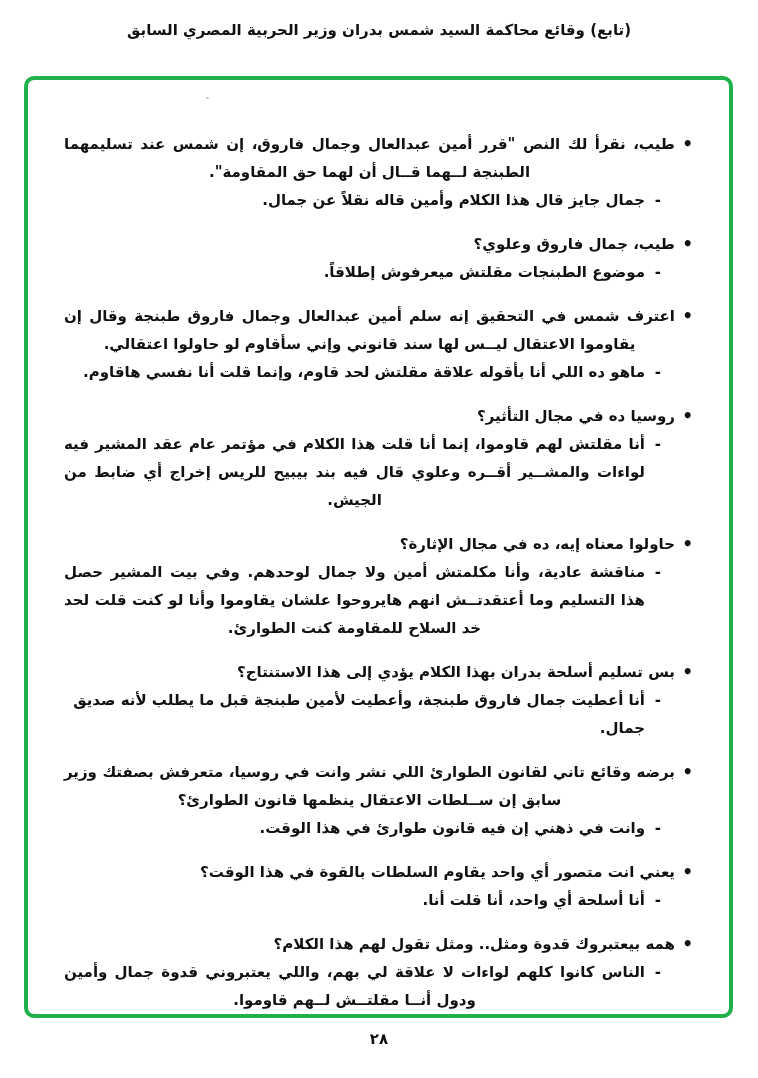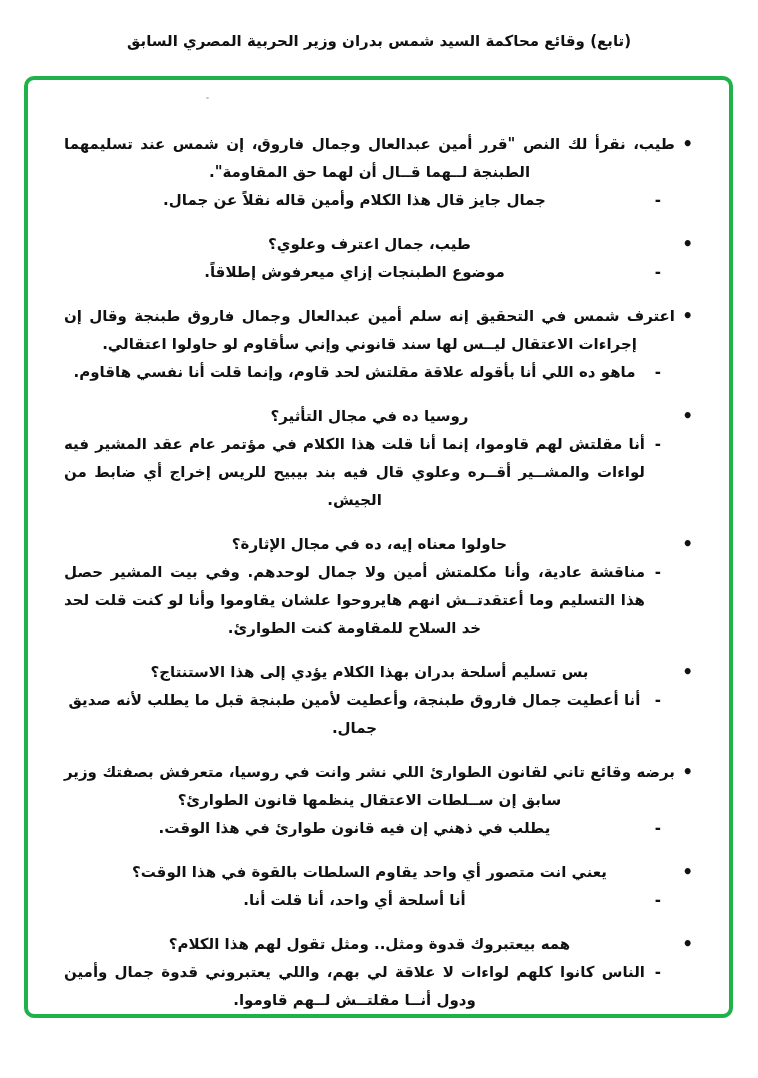"(تابع) وقائع محاكمة السيد شمس" .header-title { top: 32px -> 21px }
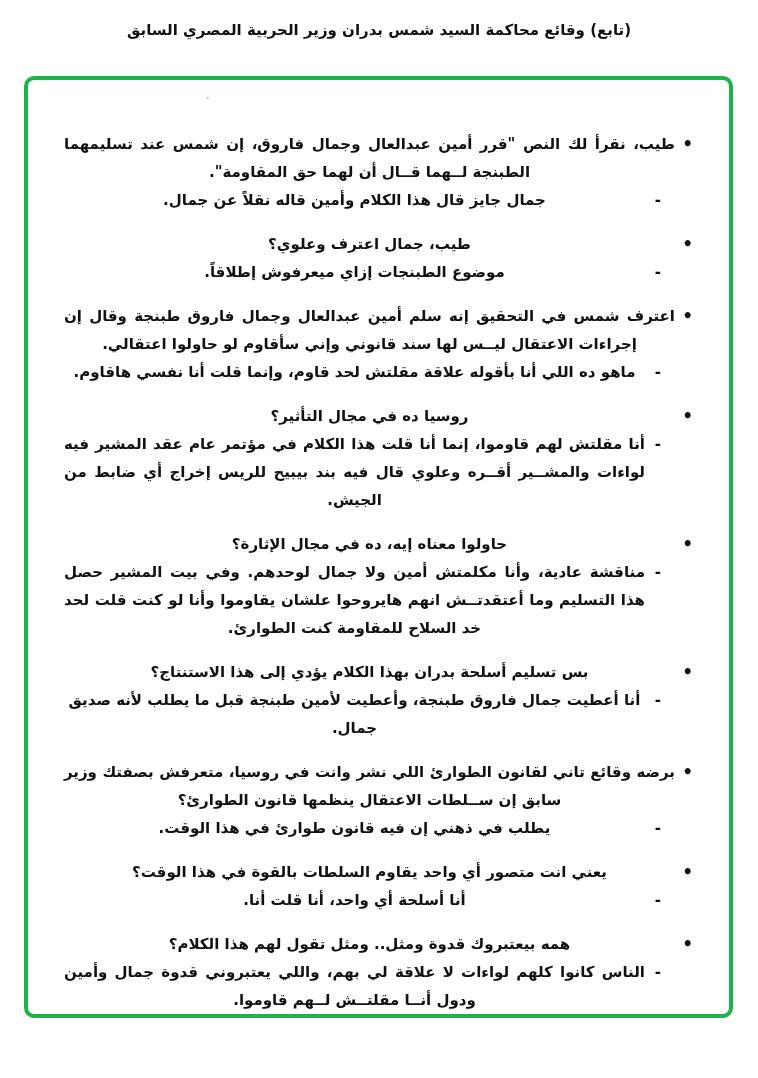"جمال جايز قال هذا الكلام" .text { text-align: center -> right }
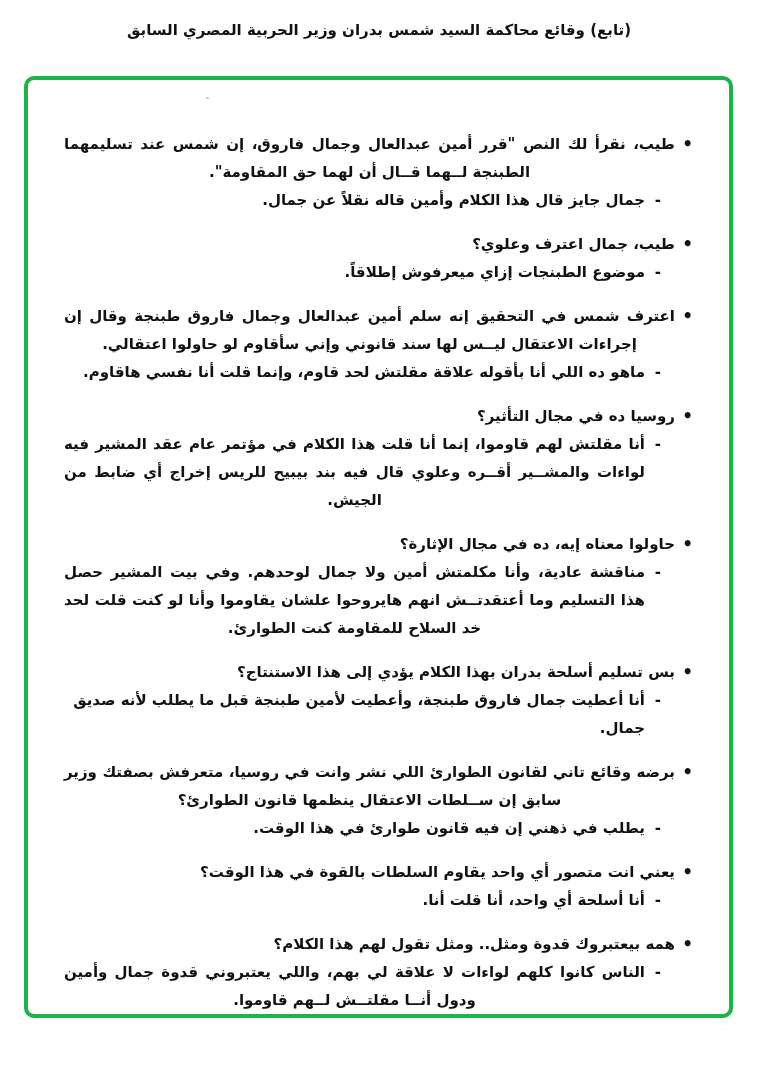"طيب، جمال اعترف وعلوي؟" p.text { text: اعترف -> فاروق }
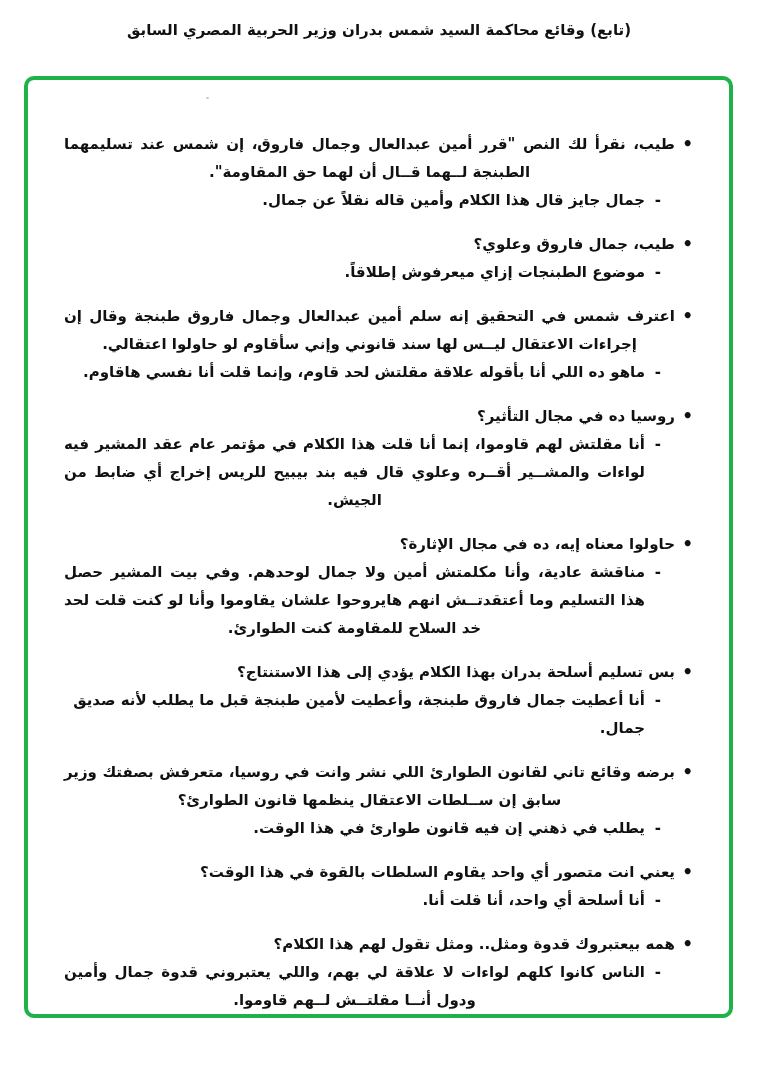"موضوع الطبنجات إزاي ميعرفوش إطلاقاً." p.text { text: إزاي -> مقلتش }
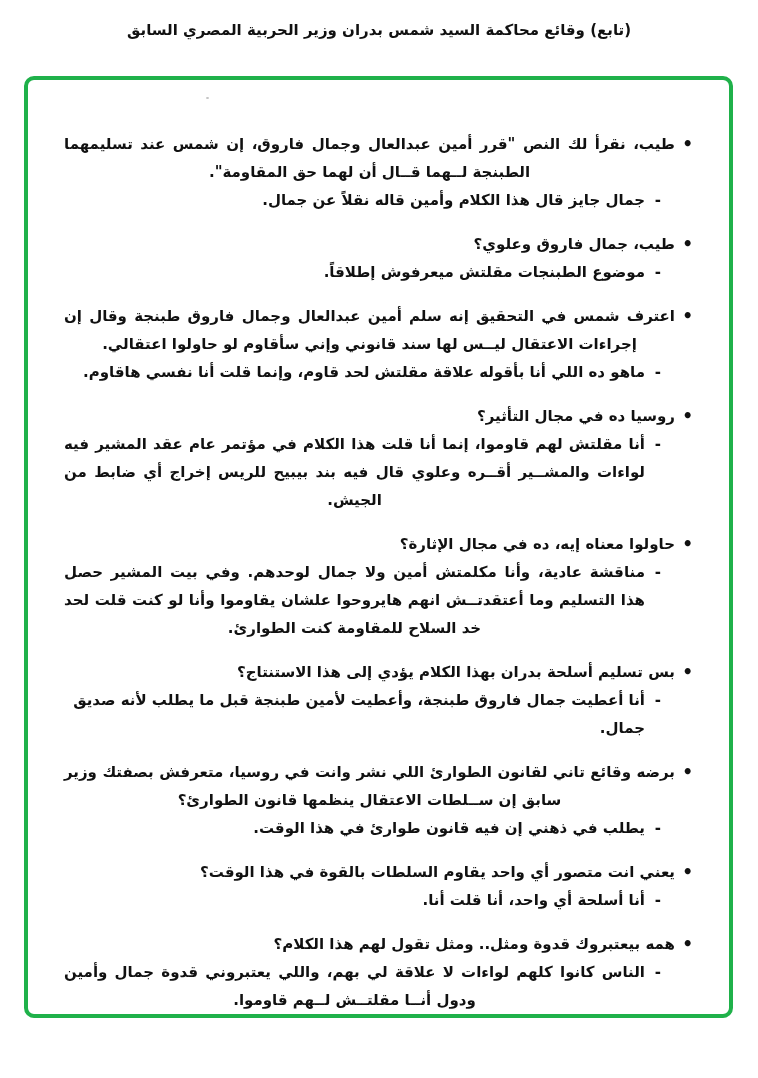"اعترف شمس في التحقيق إنه" p.text { text: إجراءات -> يقاوموا }
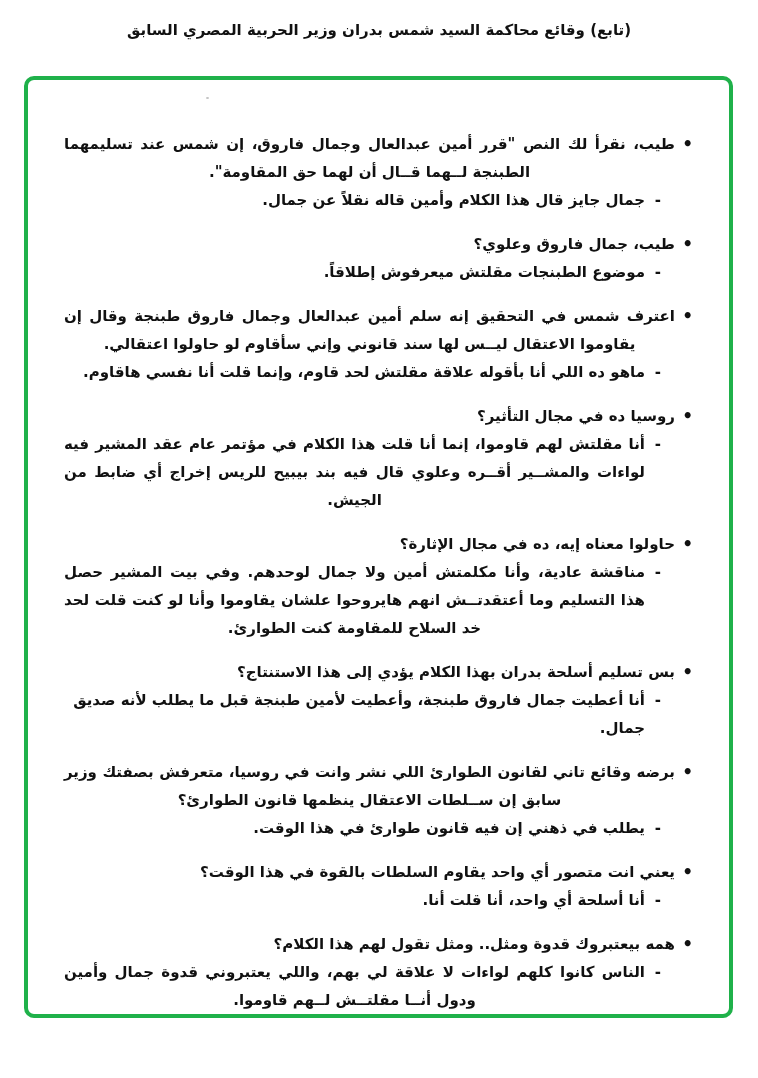"يطلب في ذهني إن فيه" p.text { text: يطلب -> وانت }
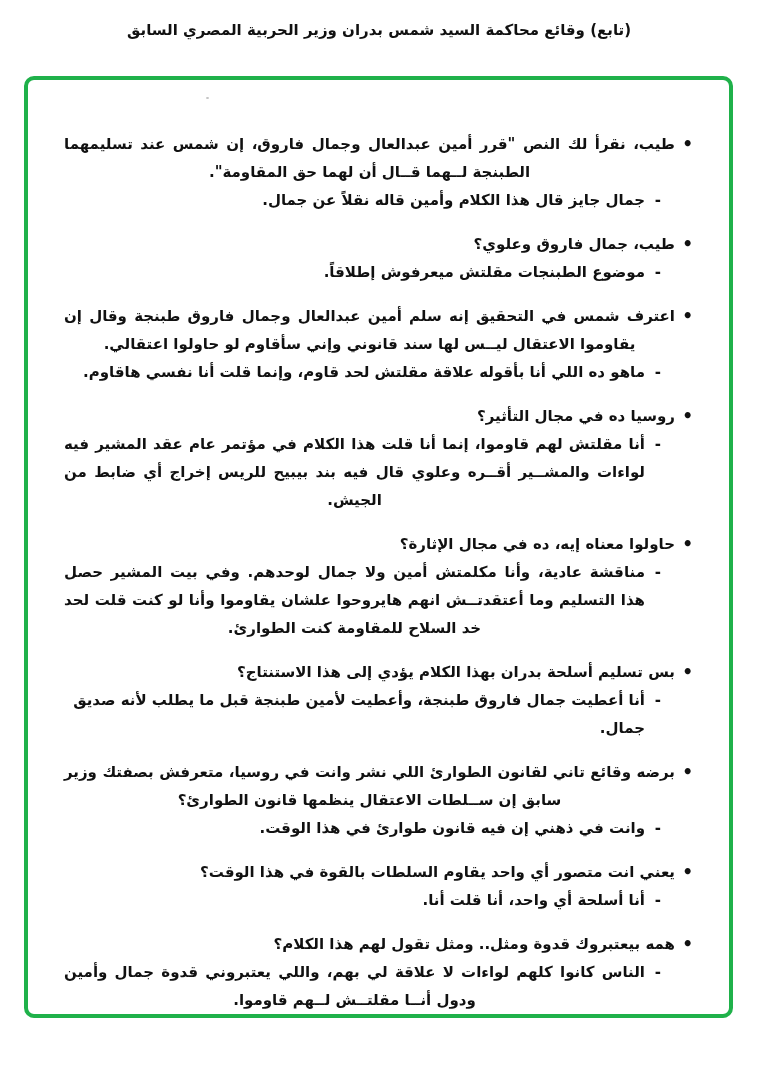"٢٨" div.page-number { html: none -> <div>٢٨</div> }
